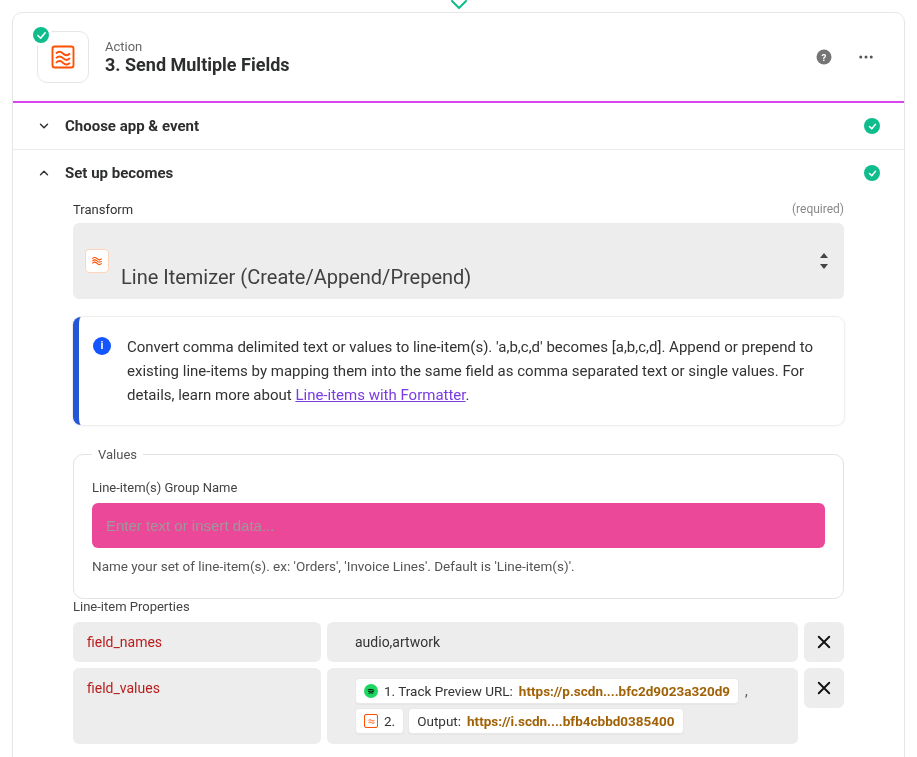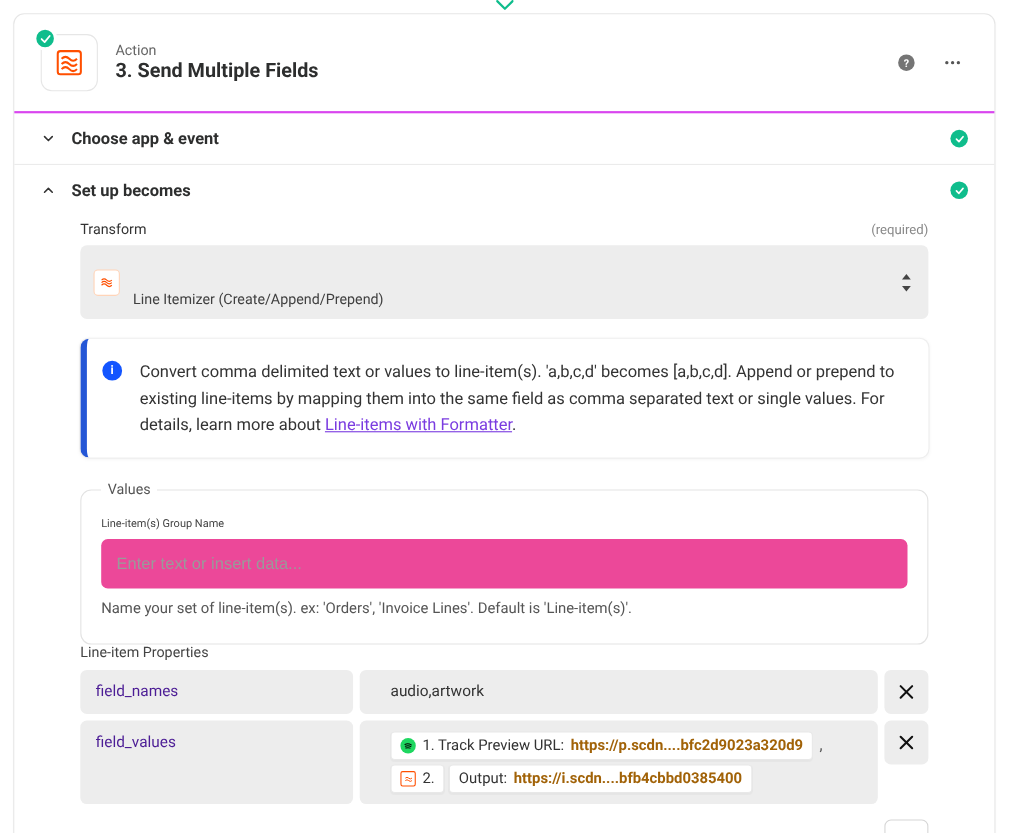"Line Itemizer (Create/Append/Prepend)" .select-text { font-size: 13px -> 20px }
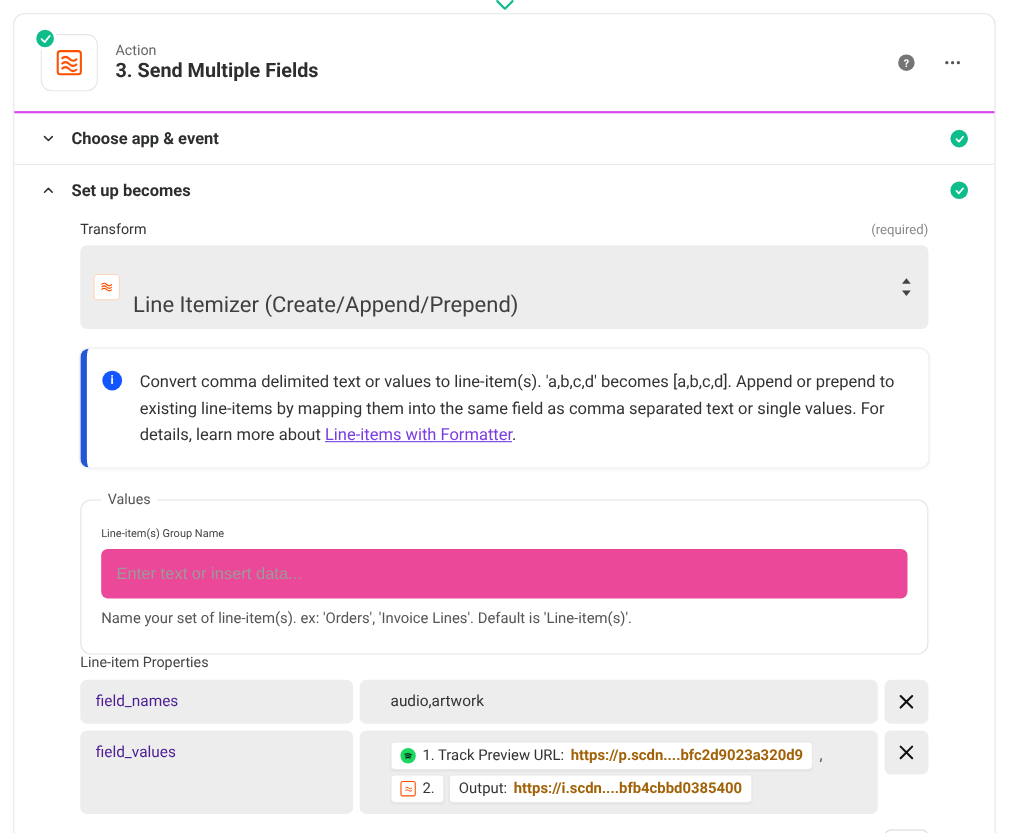"Line-item(s) Group Name" .sublabel { font-size: 10px -> 13px }
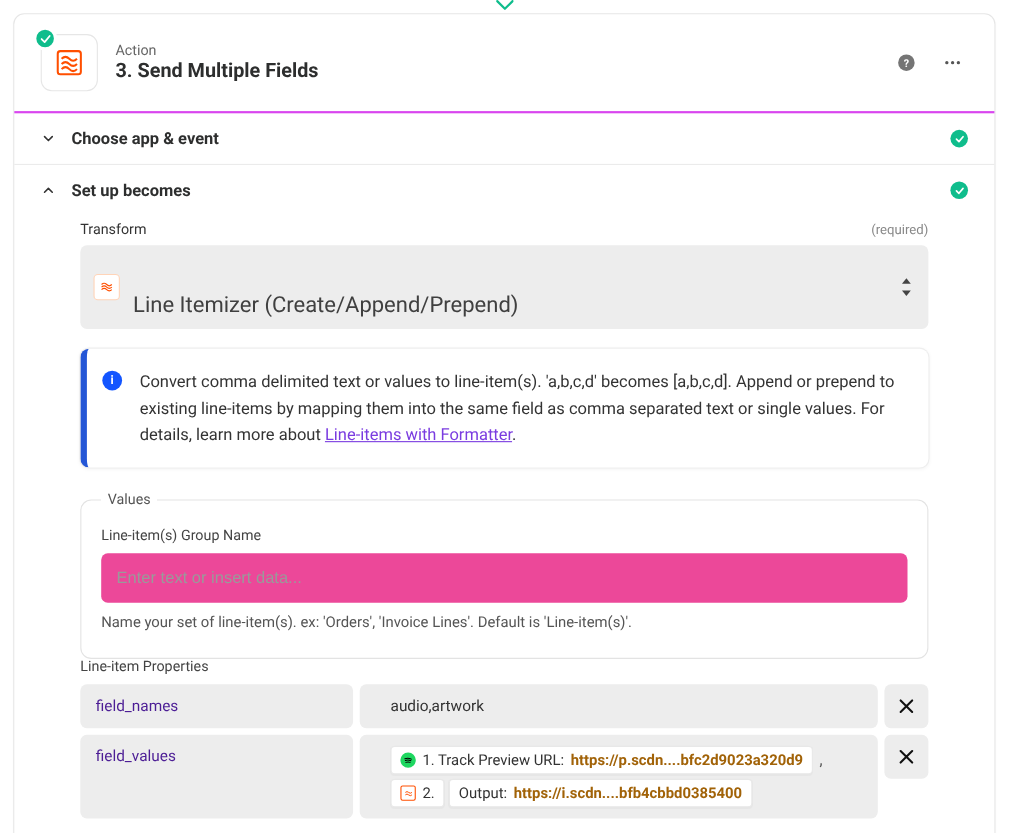"field_names" .prop-key { color: #4c1d95 -> #b91c1c }
